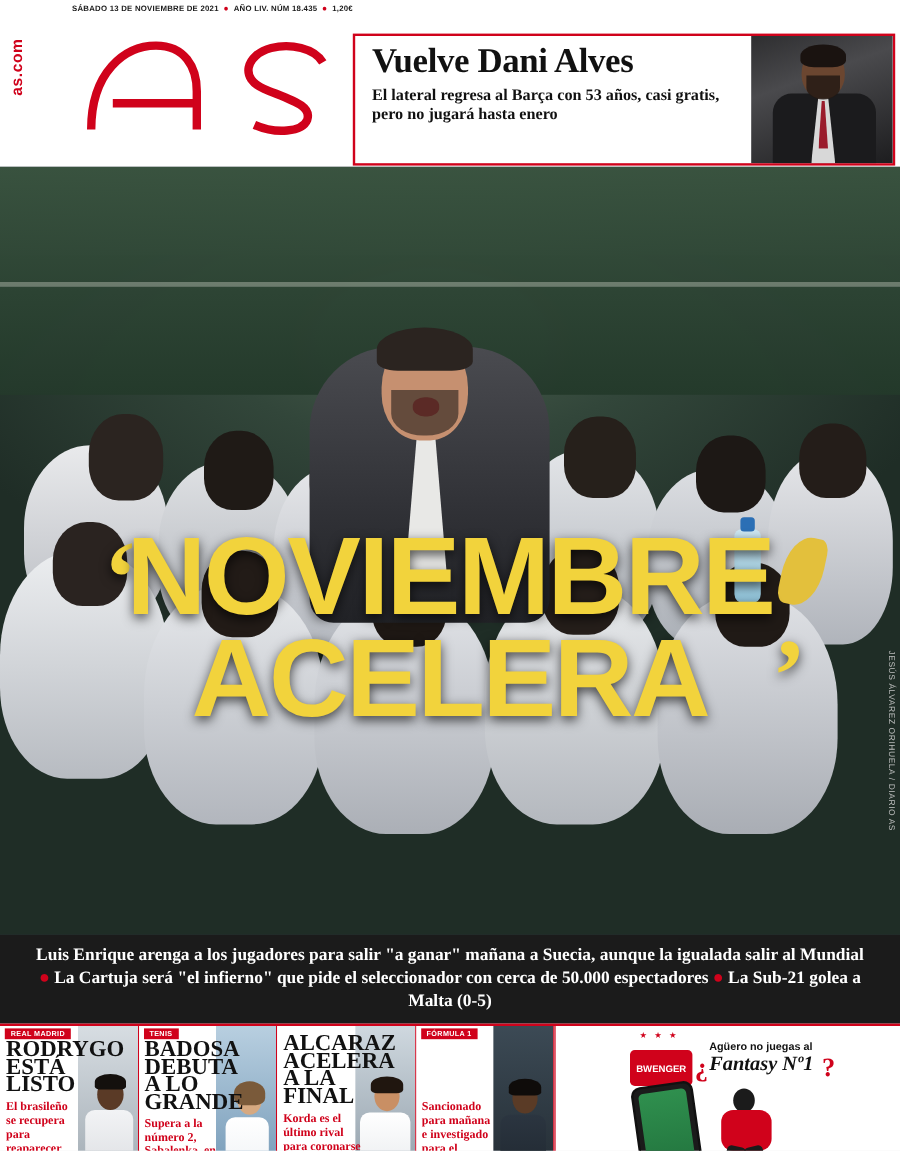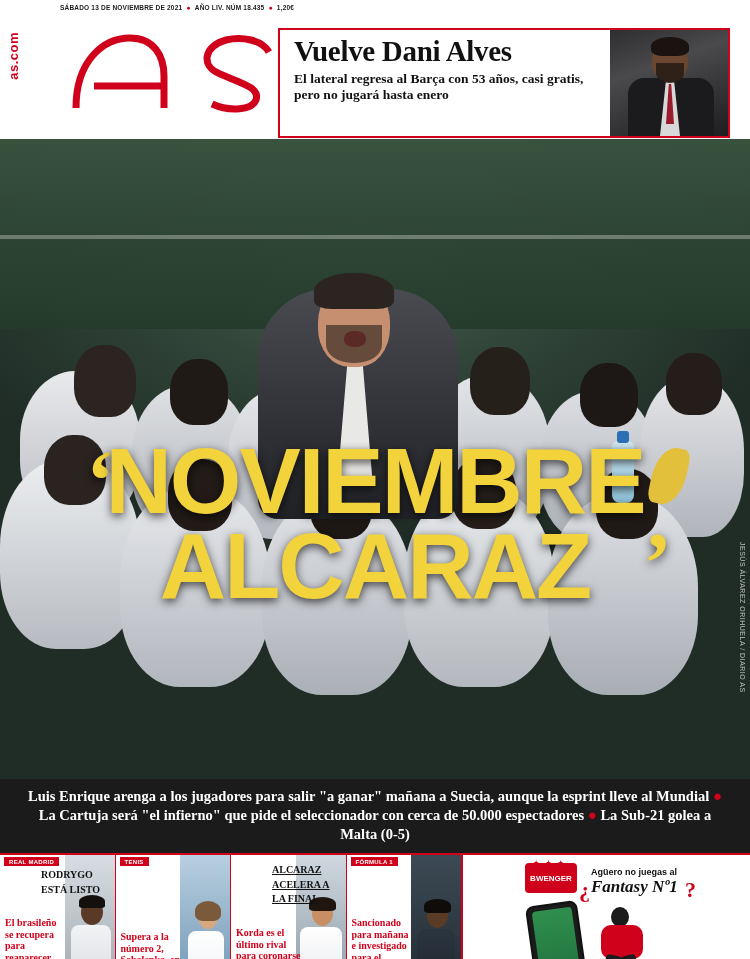"Vuelve Dani Alves" .topbox { left: 278px -> 294px }
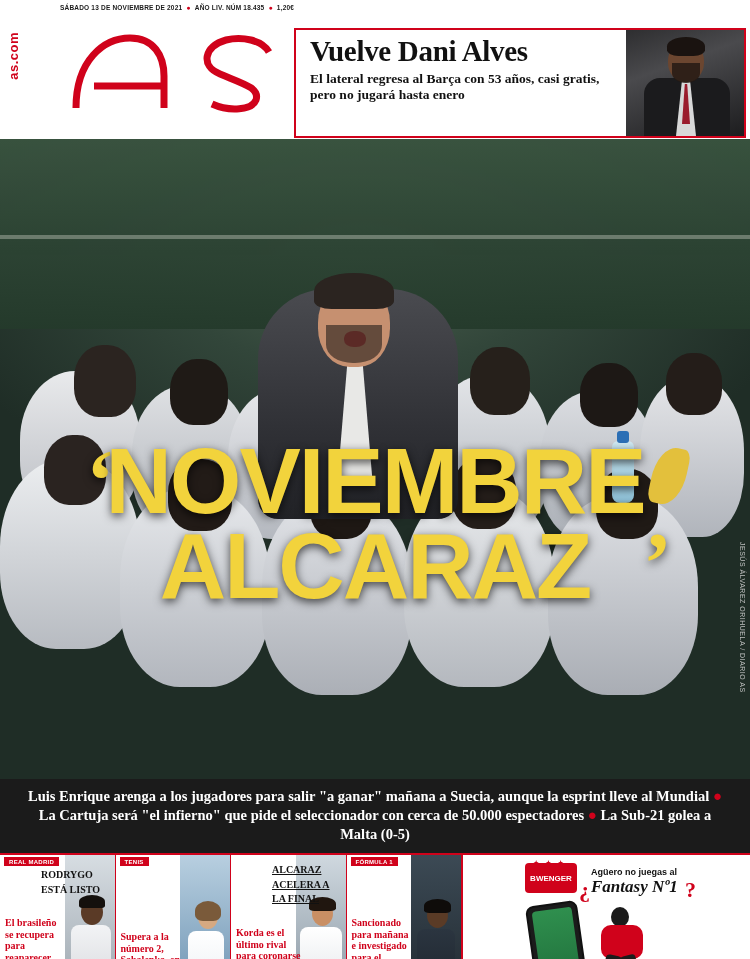"ALCARAZ" span.l2 { text: ALCARAZ -> ACELERA }
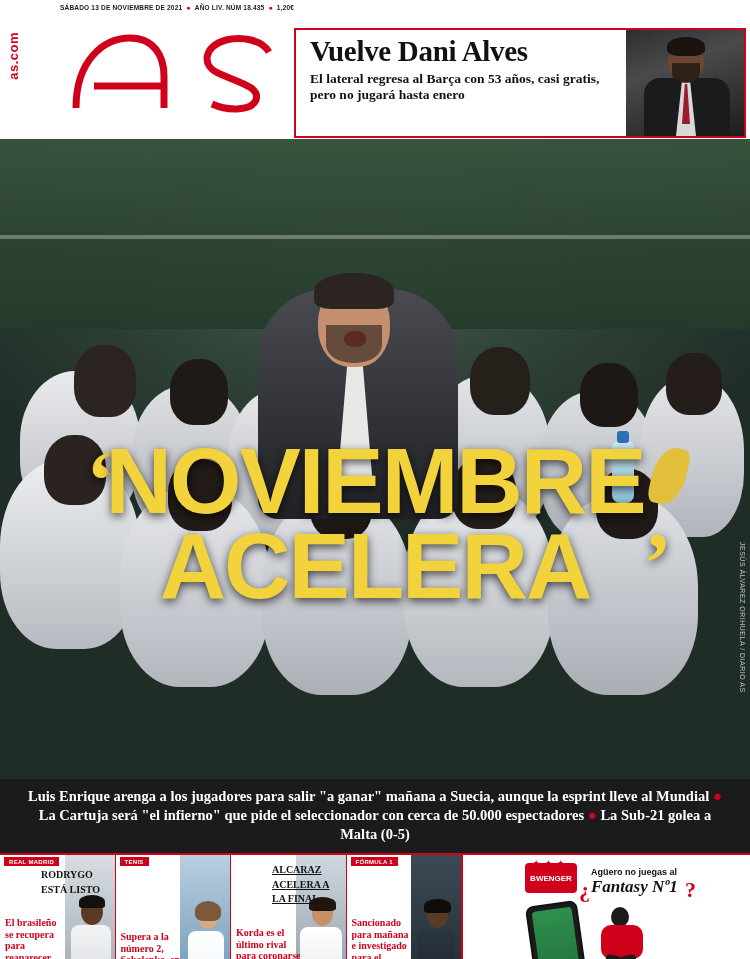"Luis Enrique arenga a los" span { text: esprint lleve -> igualada salir }
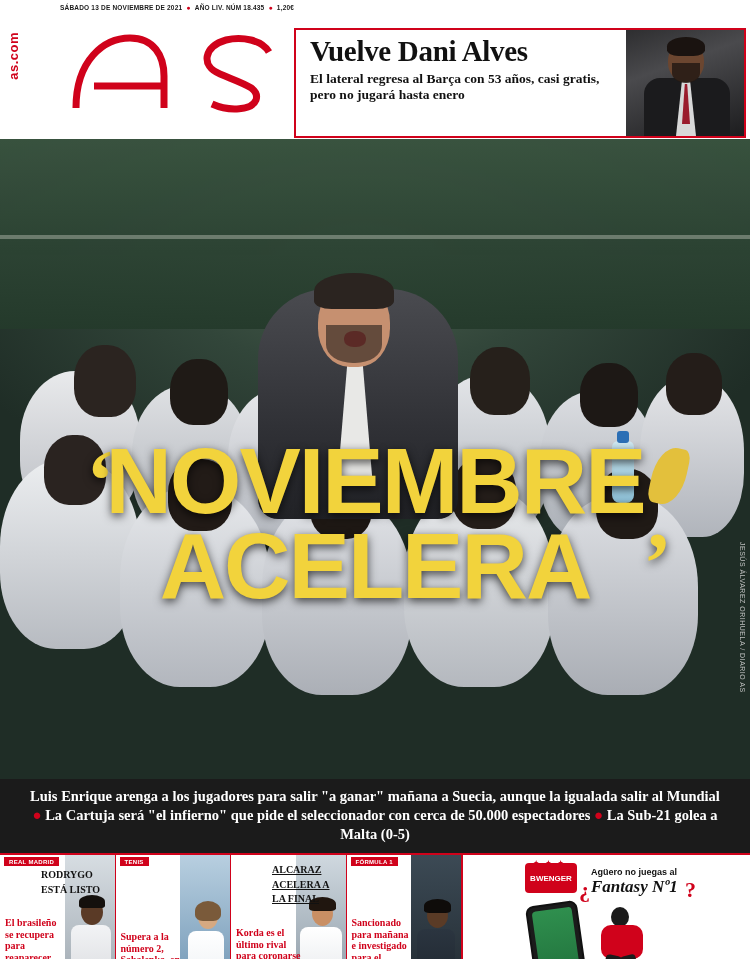"RODRYGO ESTÁ LISTO" .tile h4 { font-size: 10px -> 19px; margin-left: 36px -> none }
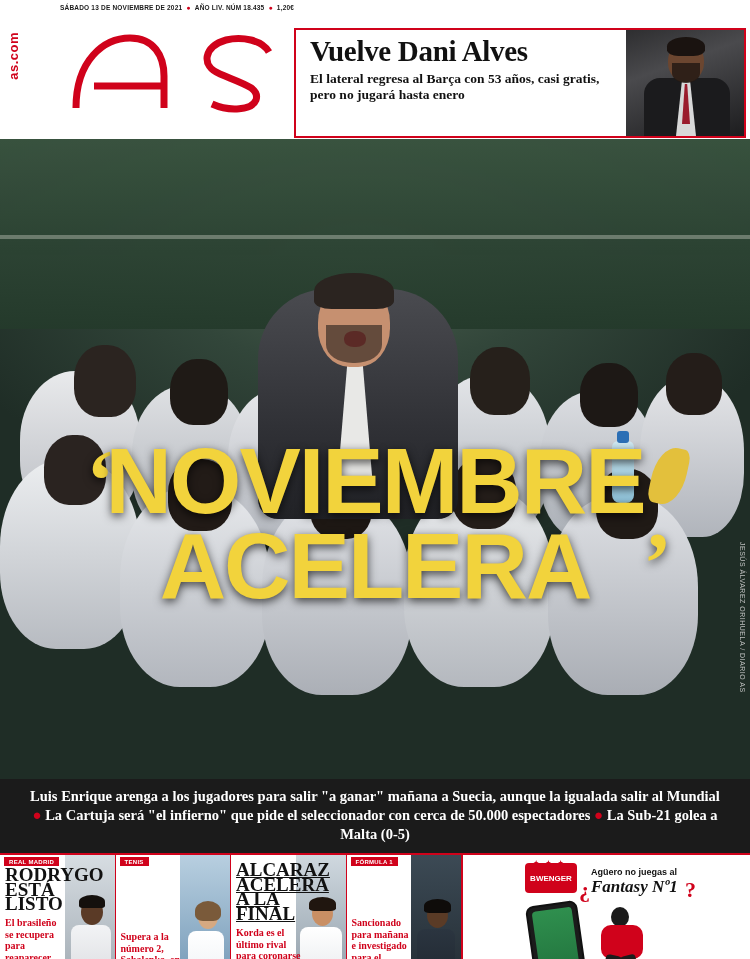"BADOSA DEBUTA A LO GRANDE" h4 { html: none -> <h4>BADOSA DEBUTA A LO GRANDE</h4> }
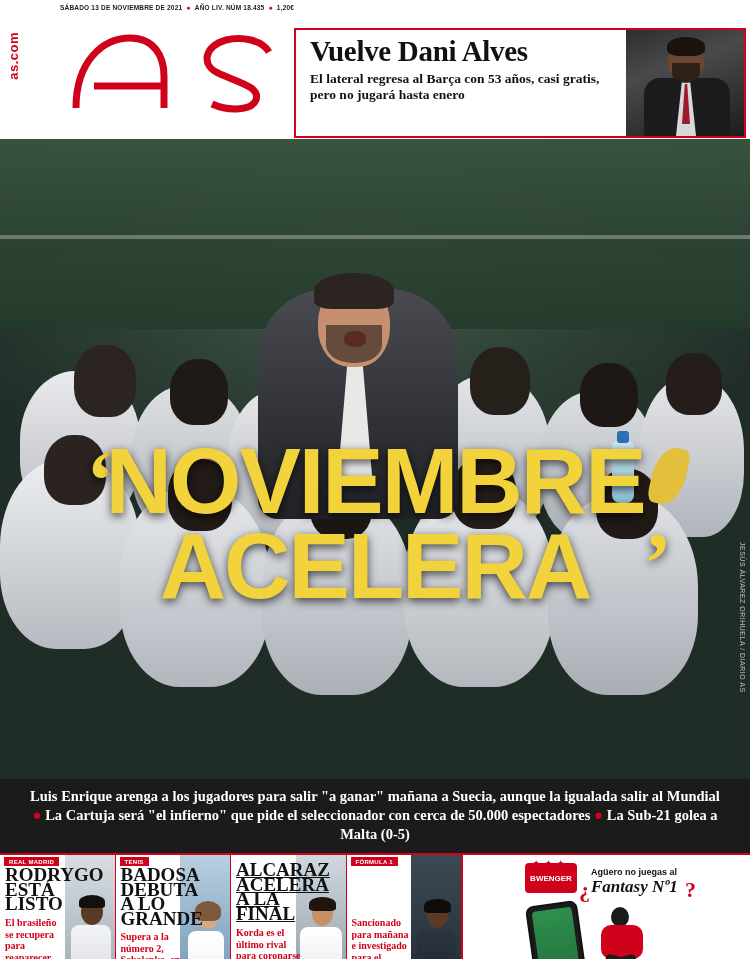"ALCARAZ ACELERA A LA FINAL" .tile.wide h4 { text-decoration: underline -> none }
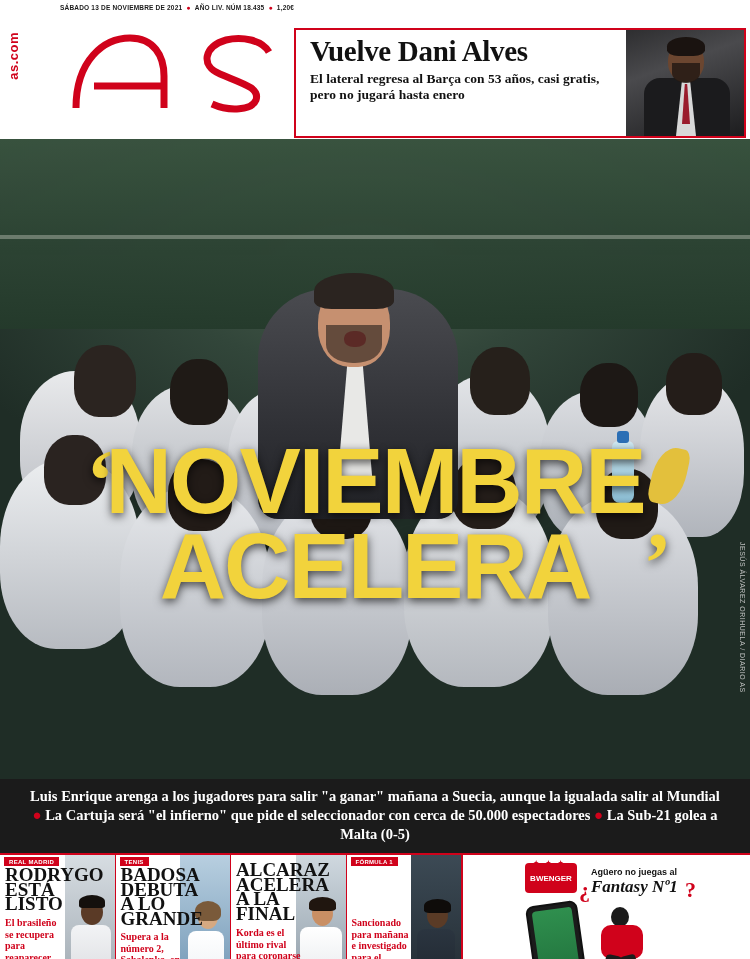"BWENGER" .ad-logo { top: 8px -> 20px }
